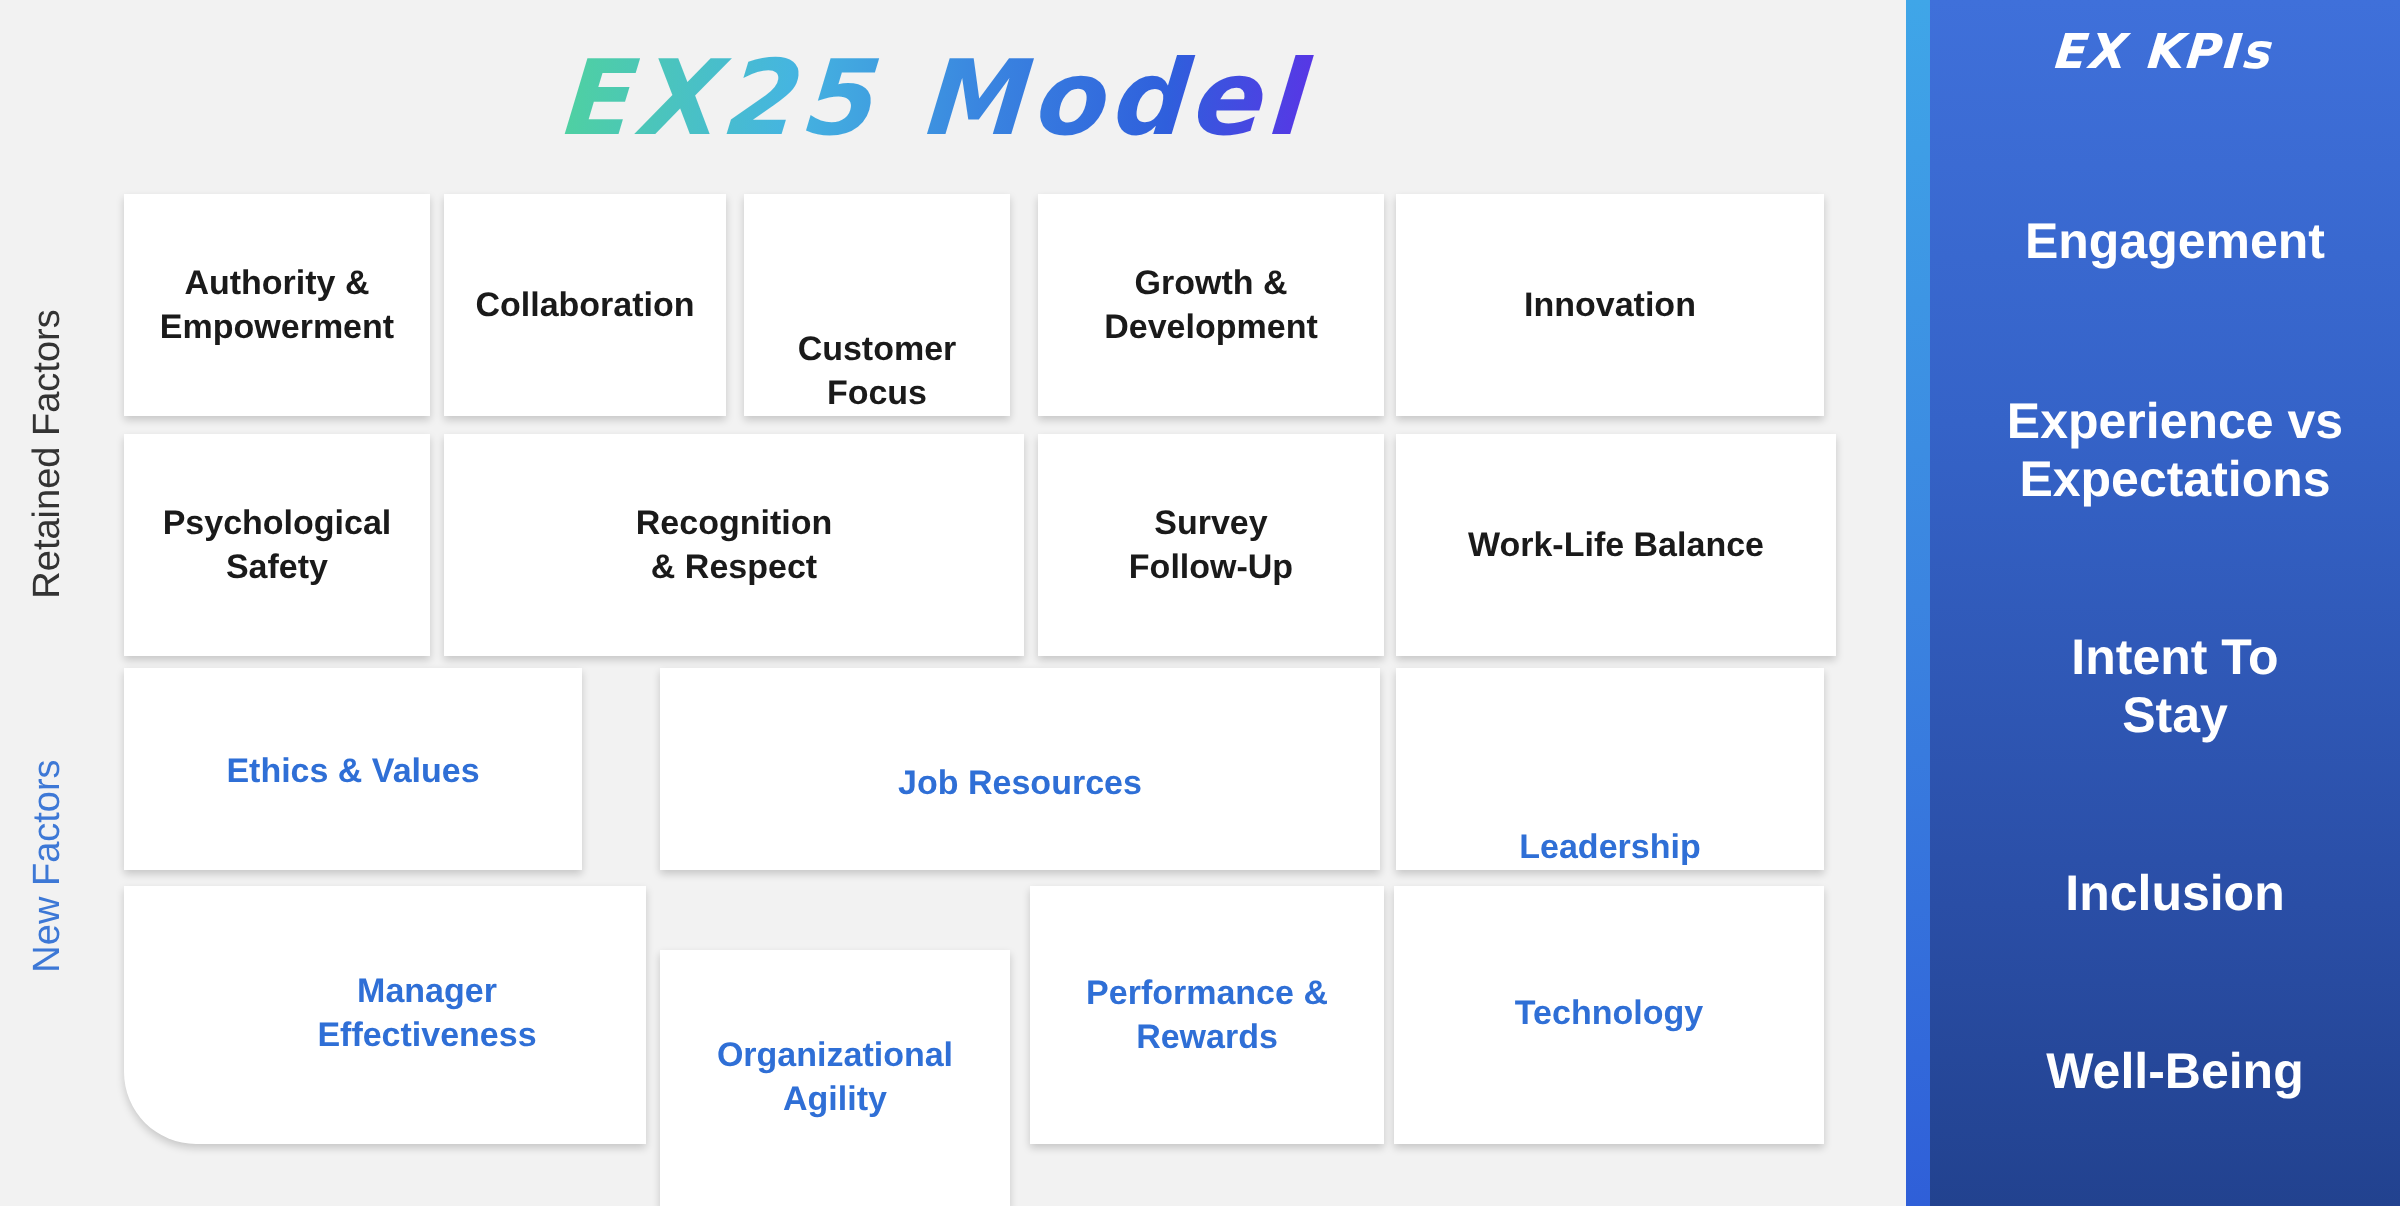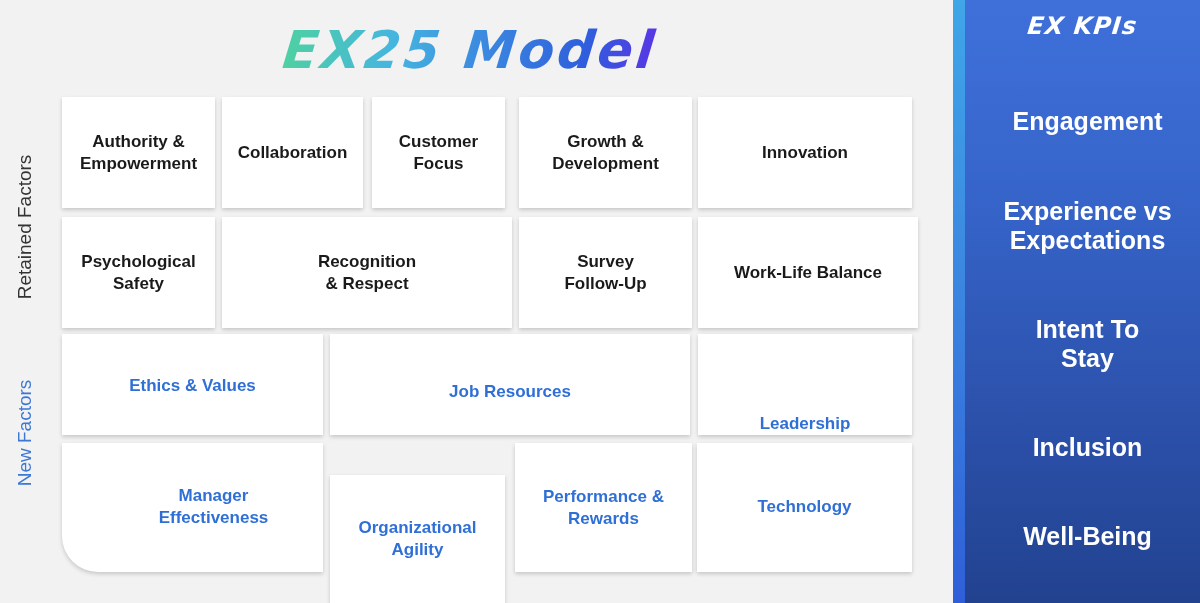"Customer" div.card { align-items: none -> flex-end }
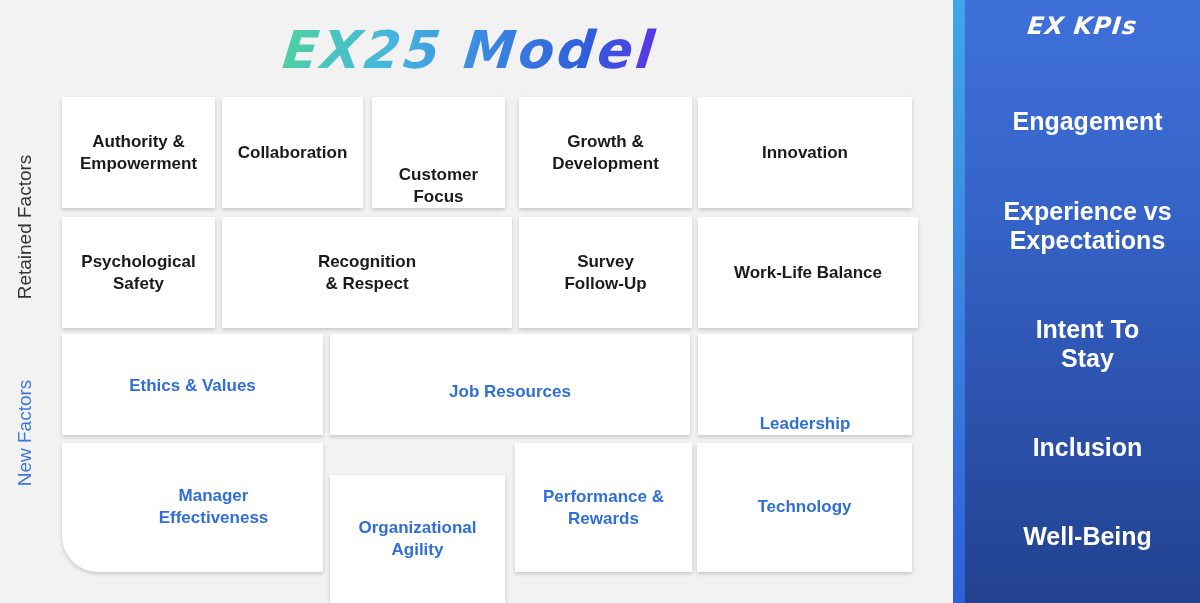"Ethics & Values" div.card { width: 261px -> 229px }
